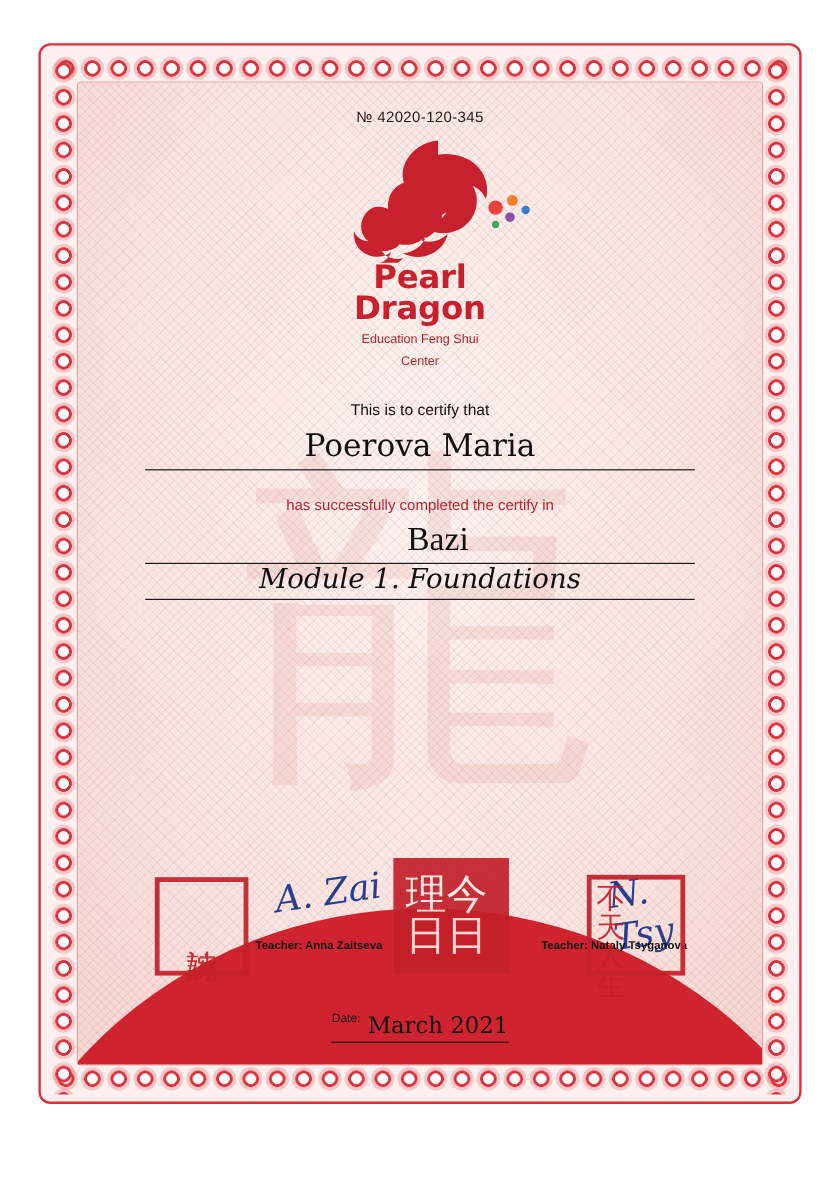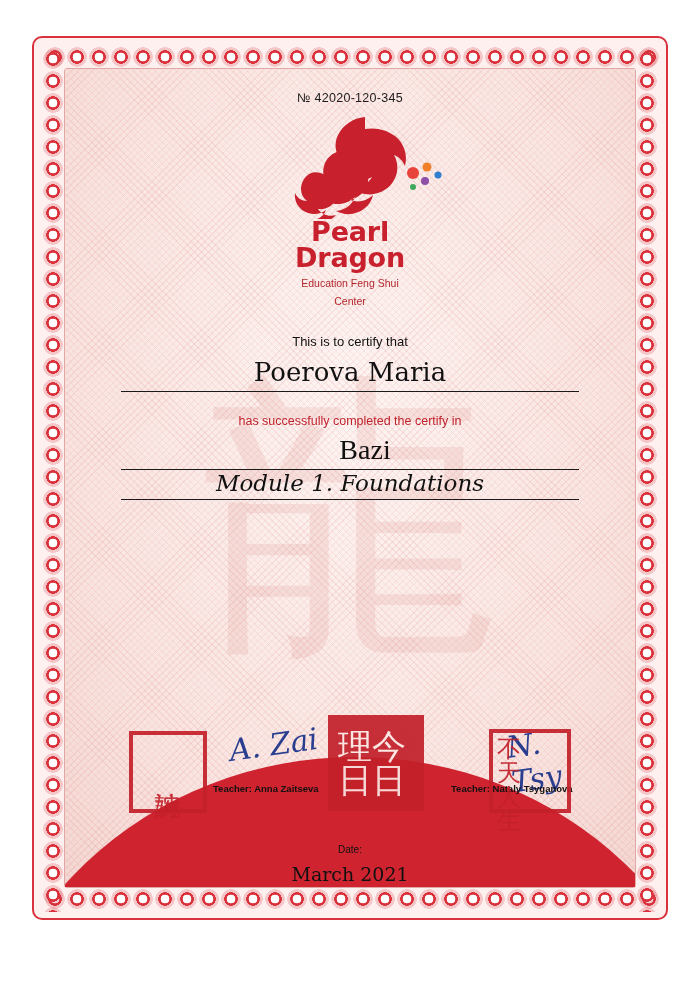"Date:" .date-inline { align-items: center -> flex-start; flex-direction: column -> none }
